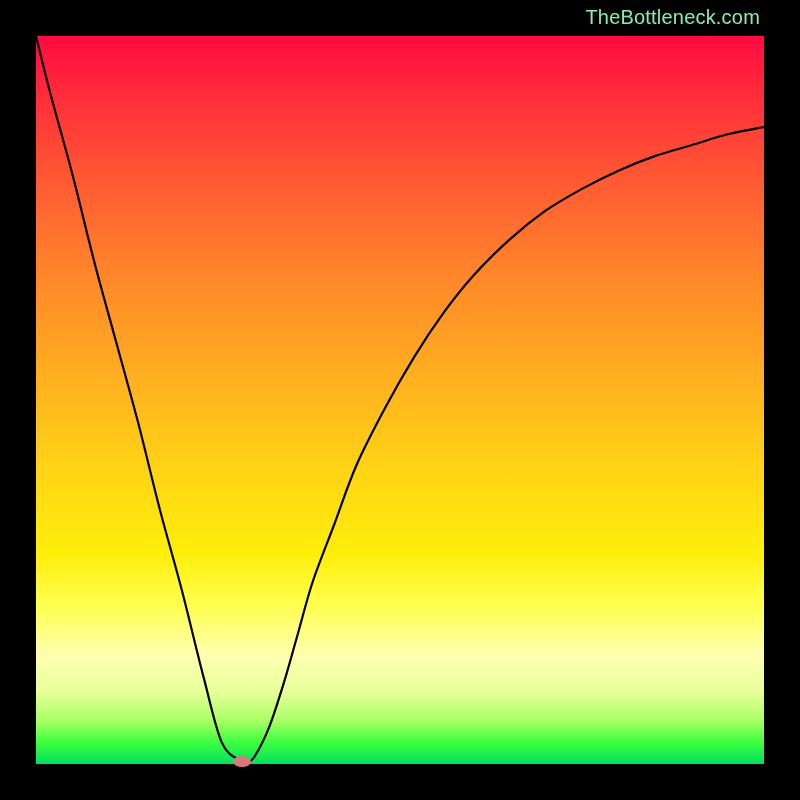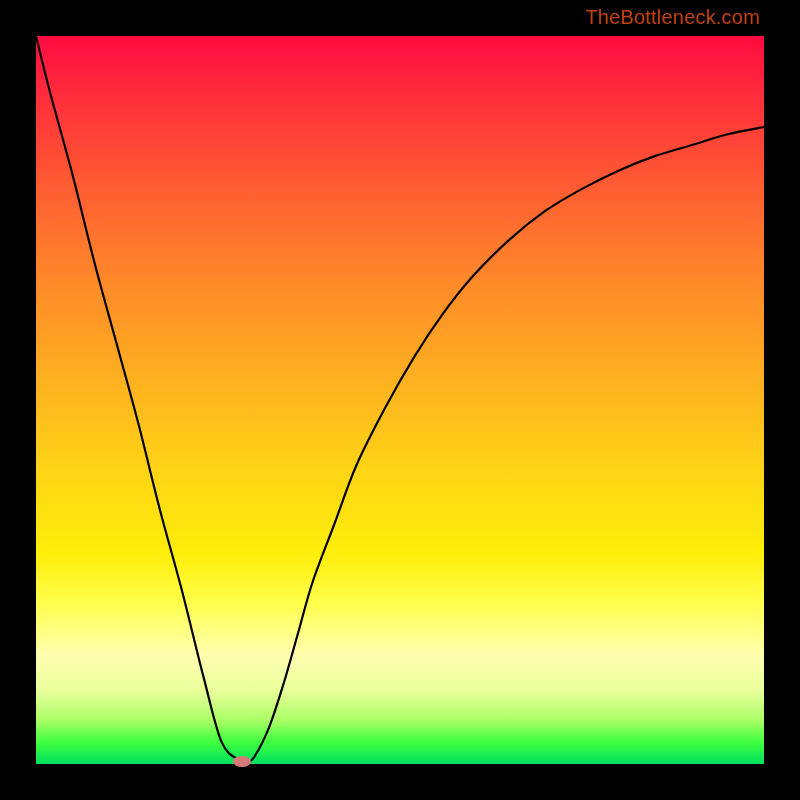"TheBottleneck.com" .watermark { color: #c2410c -> #86efac }
